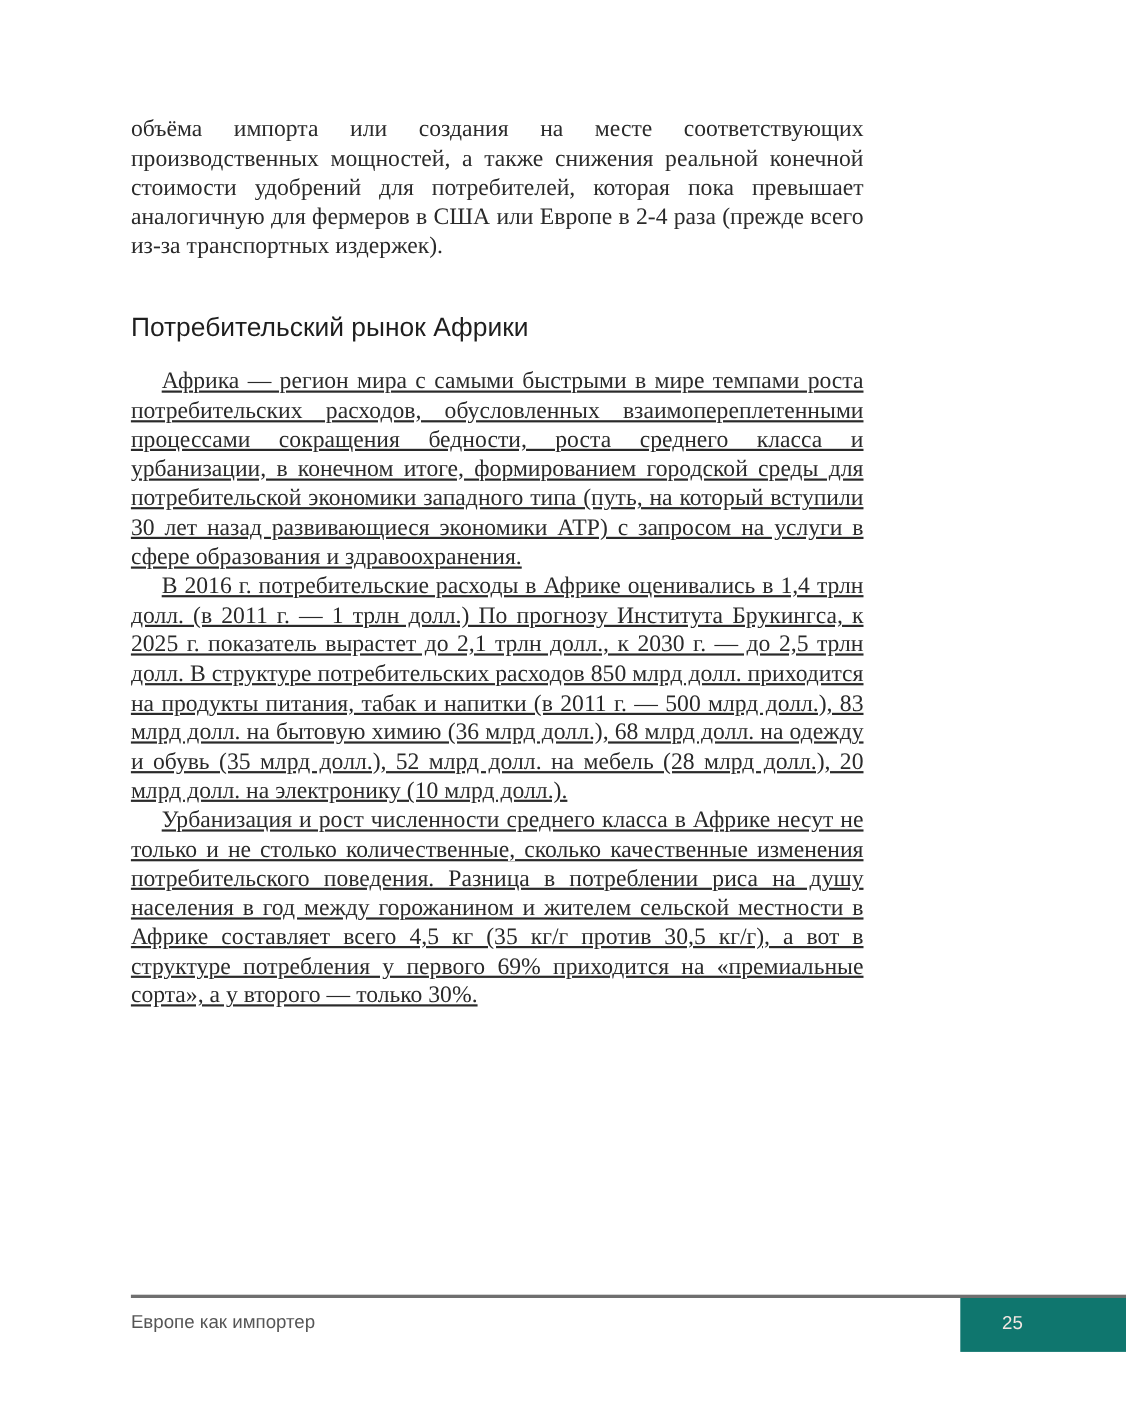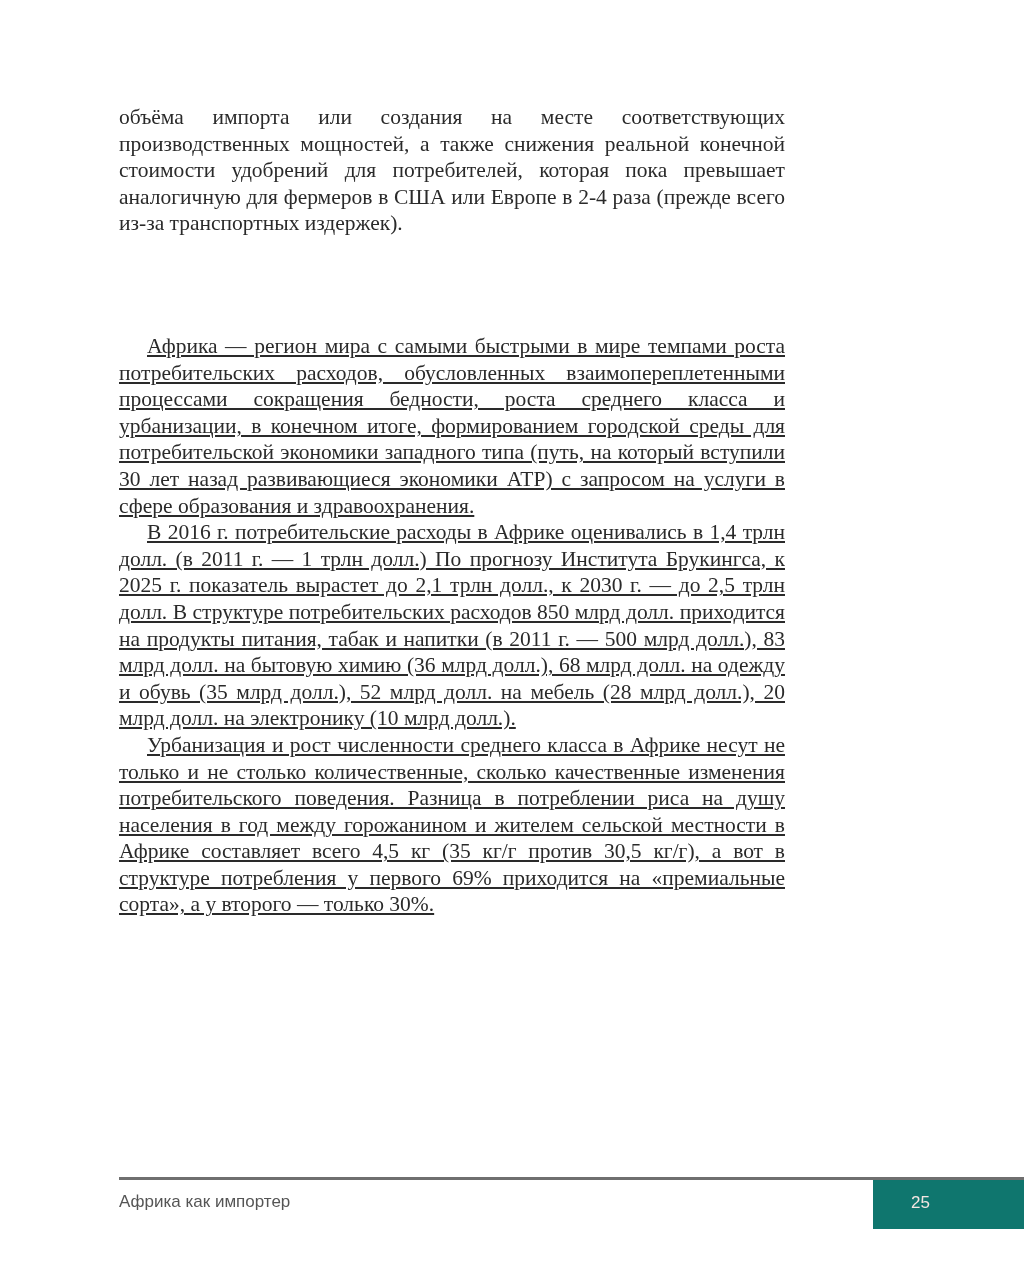"Потребительский рынок Африки" h2 { html: none -> <h2>Потребительский рынок Африки</h2> }
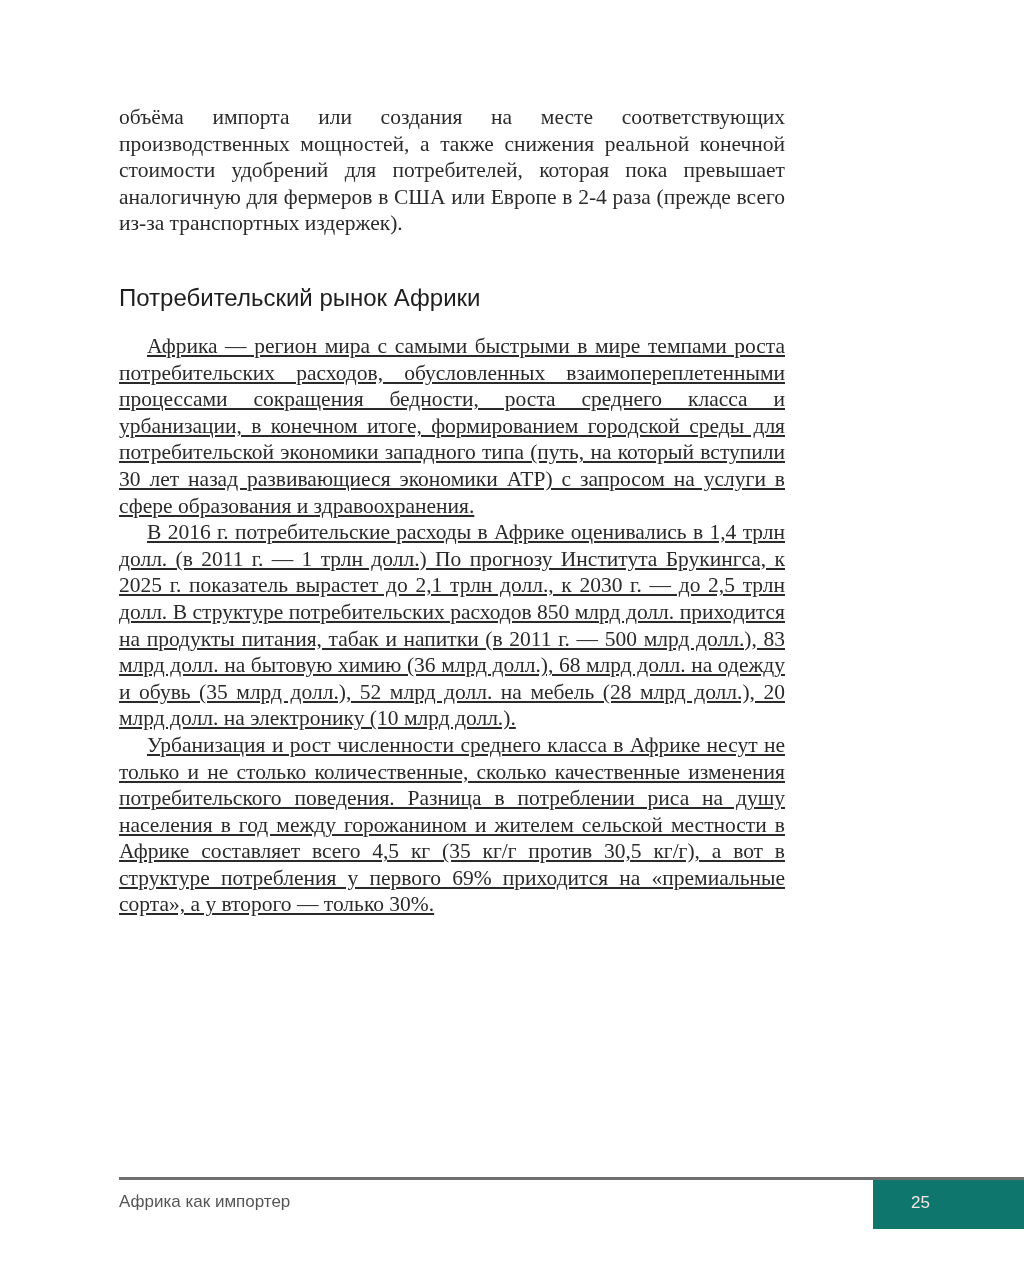"Африка как импортер" div.footer-title { text: Африка -> Европе }
